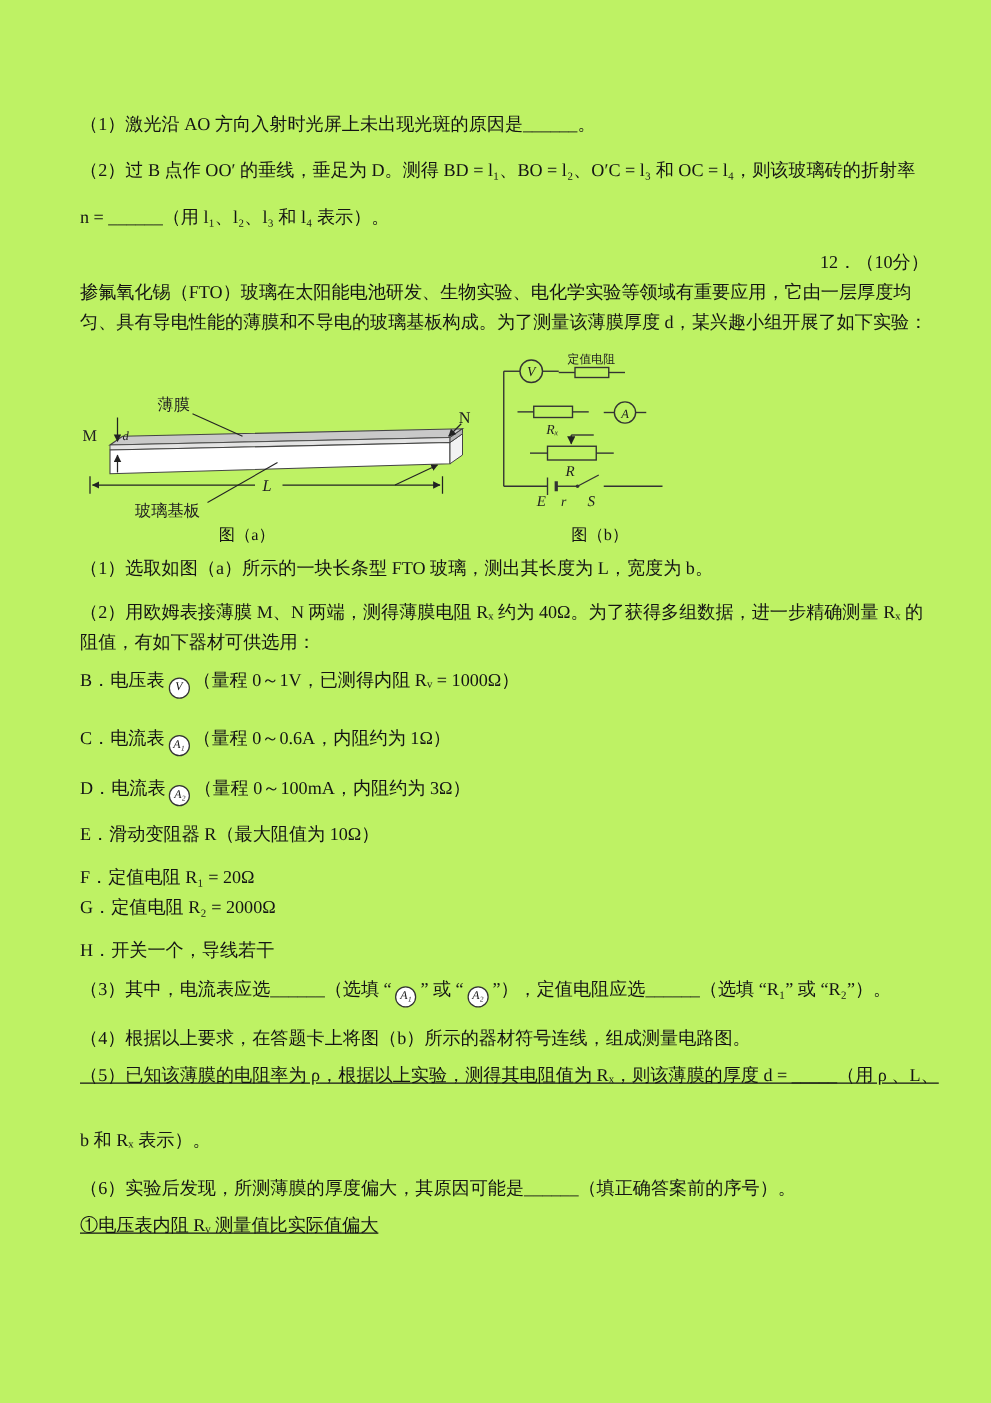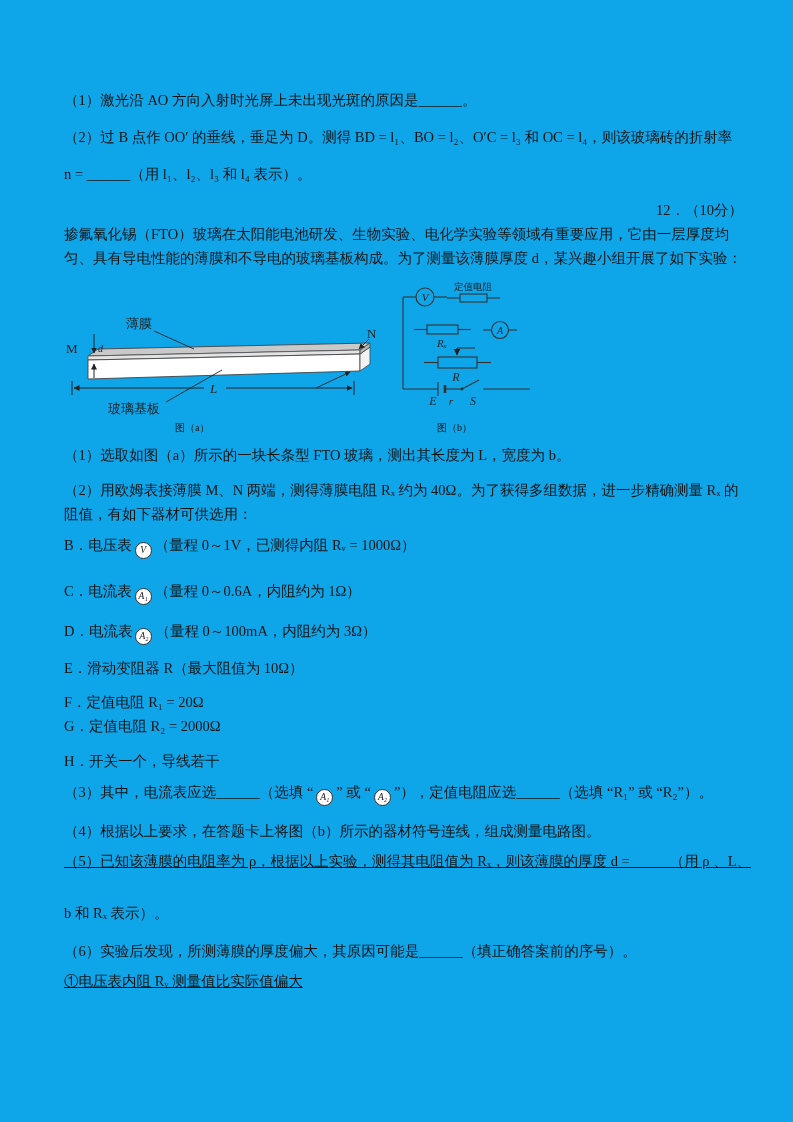"（1）激光沿 AO 方向入射时光屏上未出现光斑的原因是______。" .page { background: #0ea5e9 -> #bef264 }
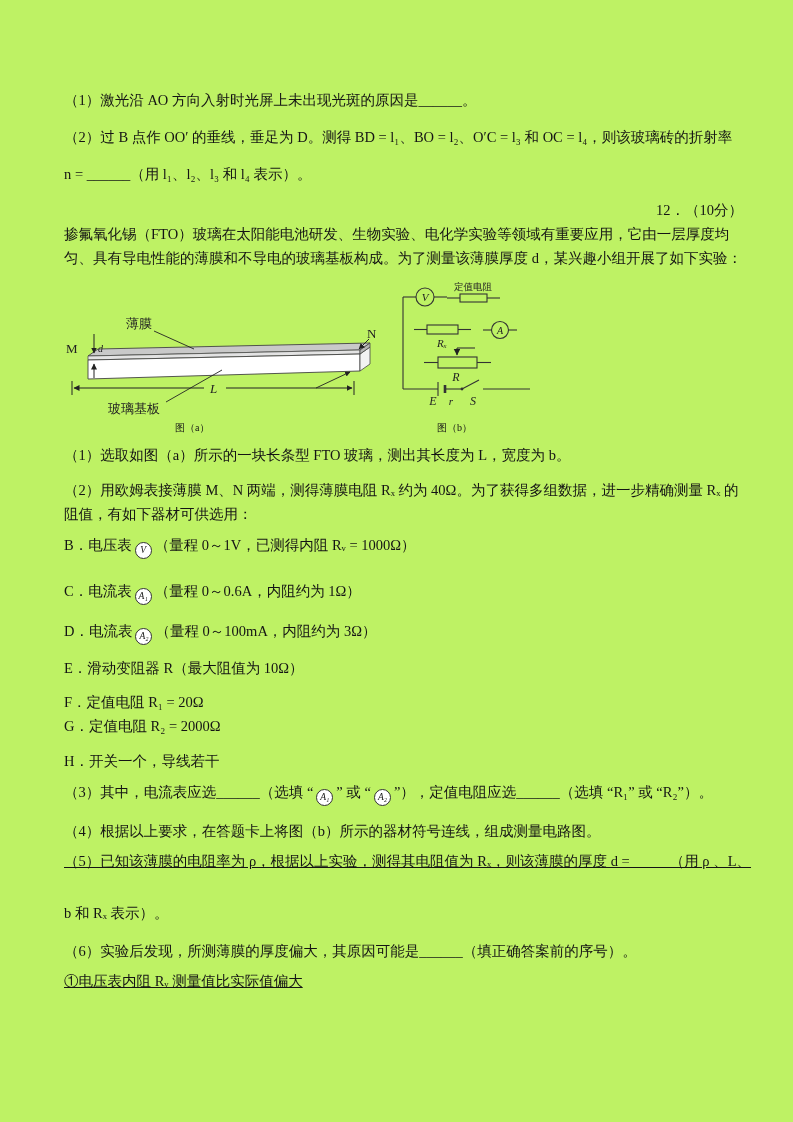"图（a）" .figcap { font-size: 10px -> 13px }
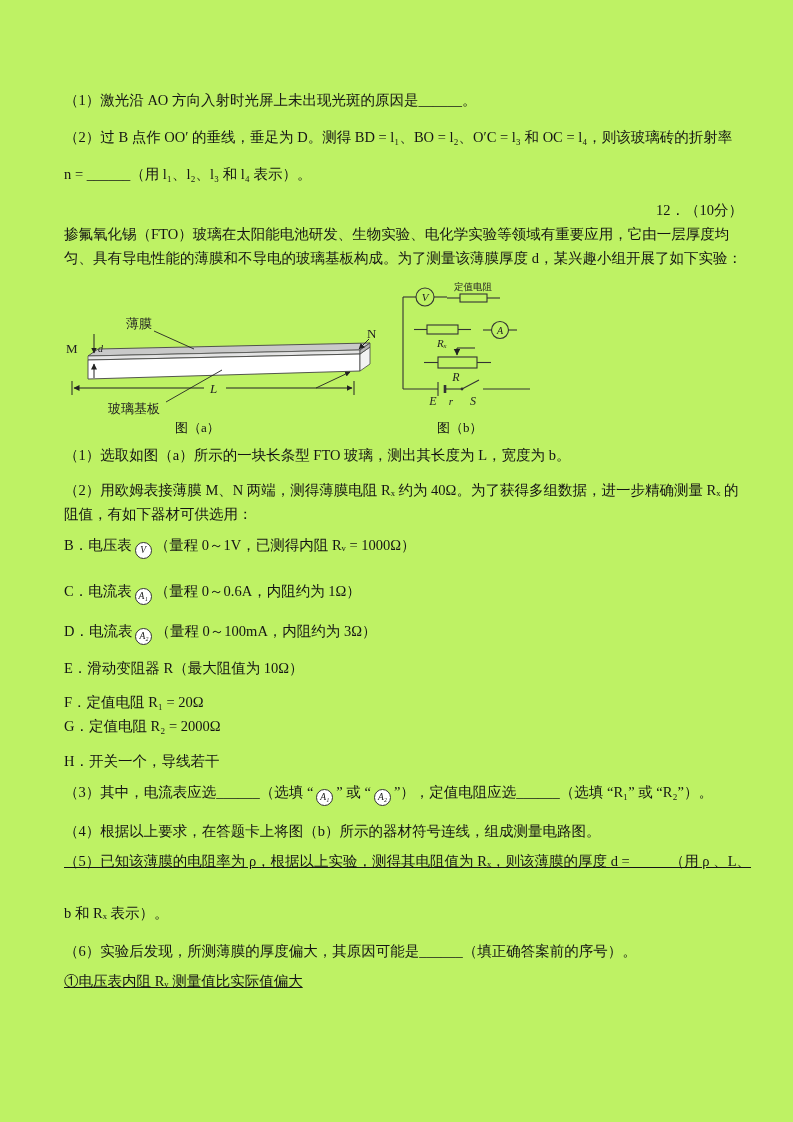"图（b）" .capB { left: 373px -> 393px }
